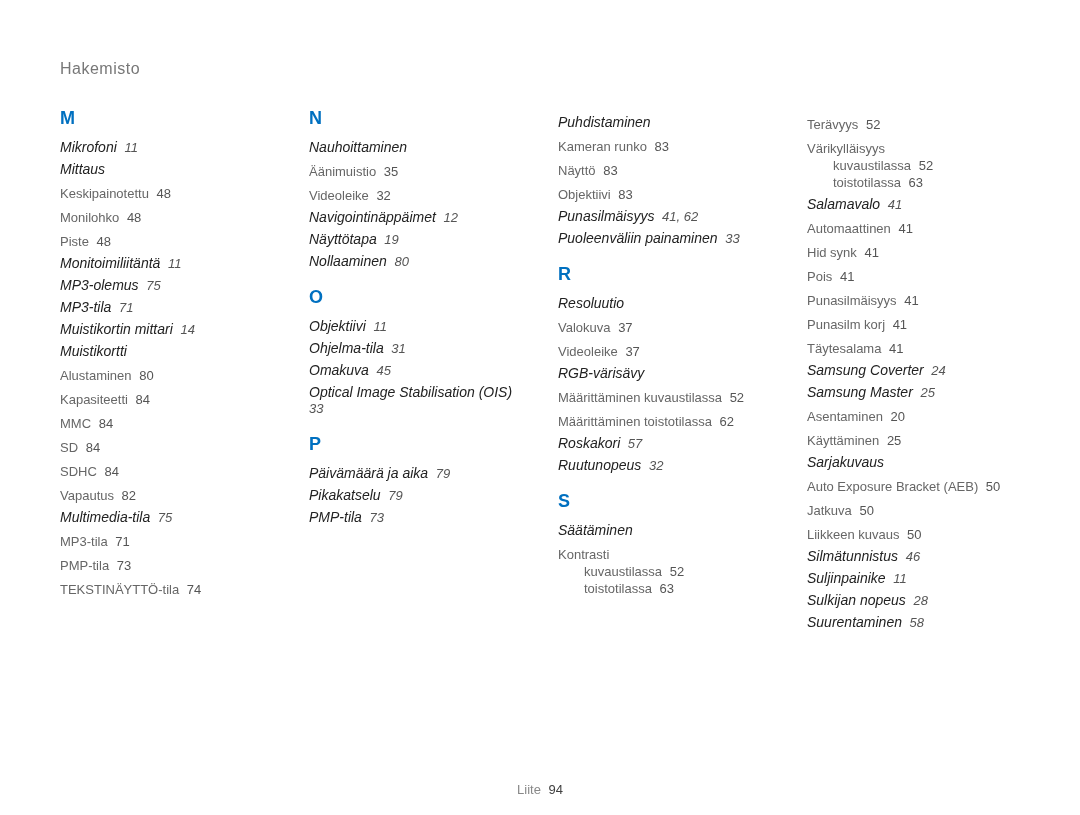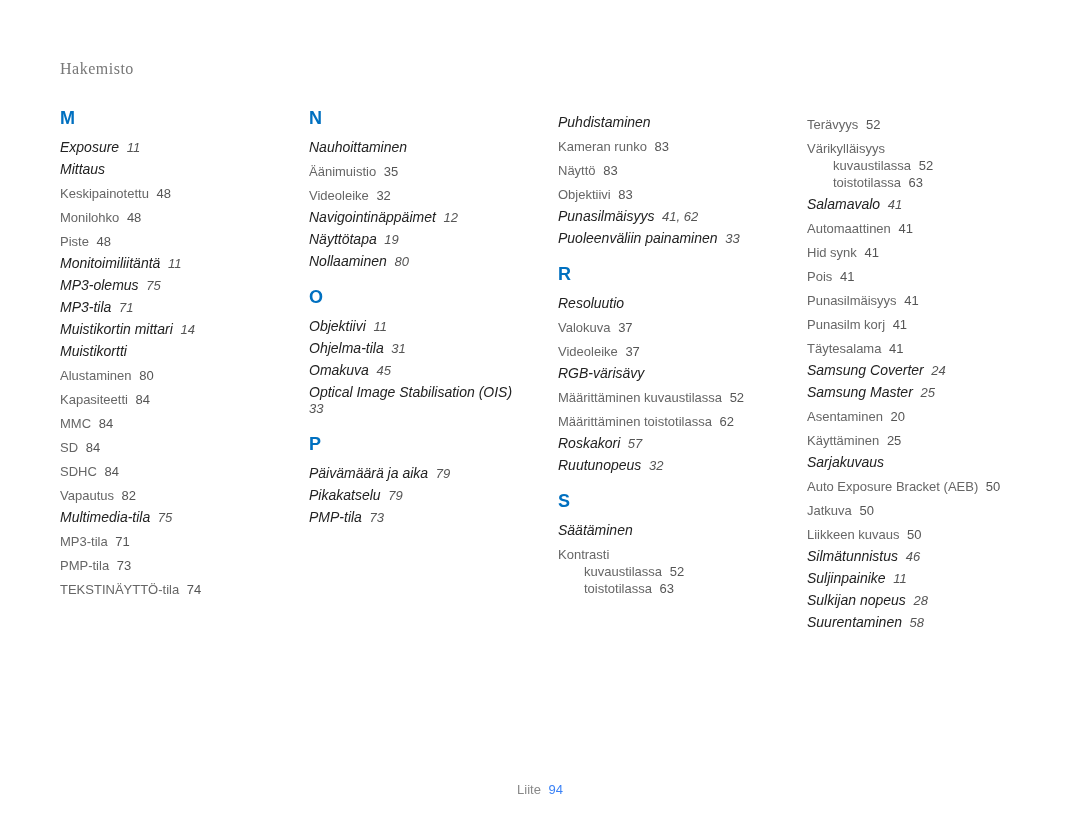"Hakemisto" .header { font-family: Liberation Serif, serif -> none }
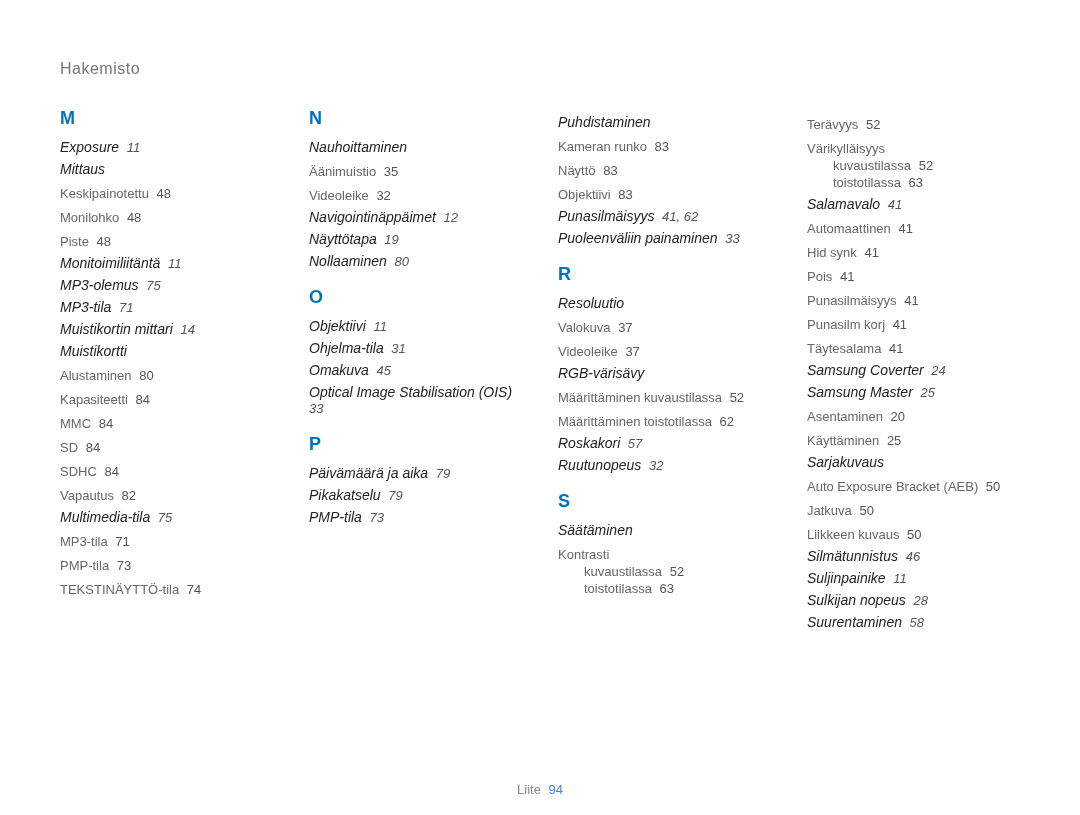"Exposure" span { text: Exposure -> Mikrofoni }
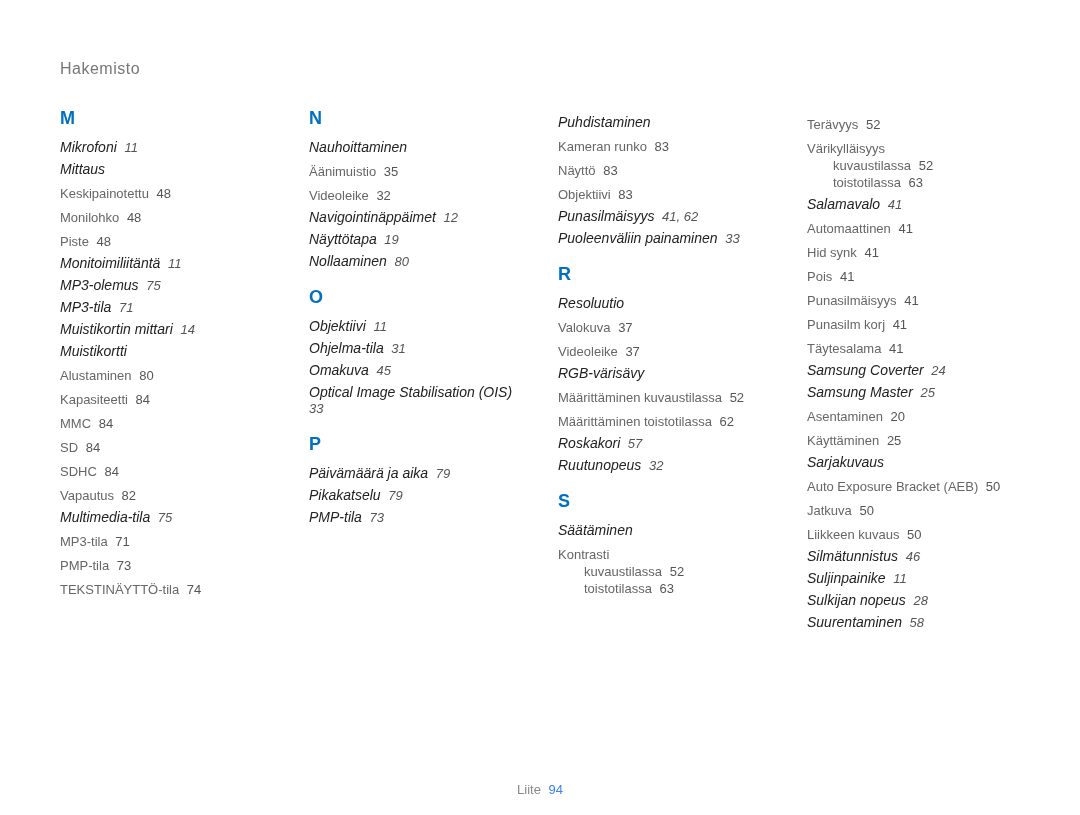"94" .footer .num { color: #3b82f6 -> #404040 }
